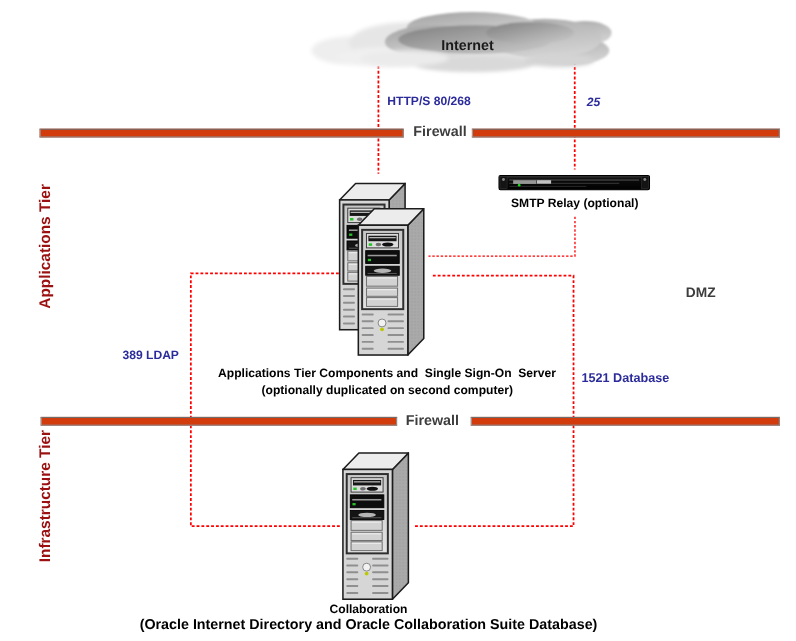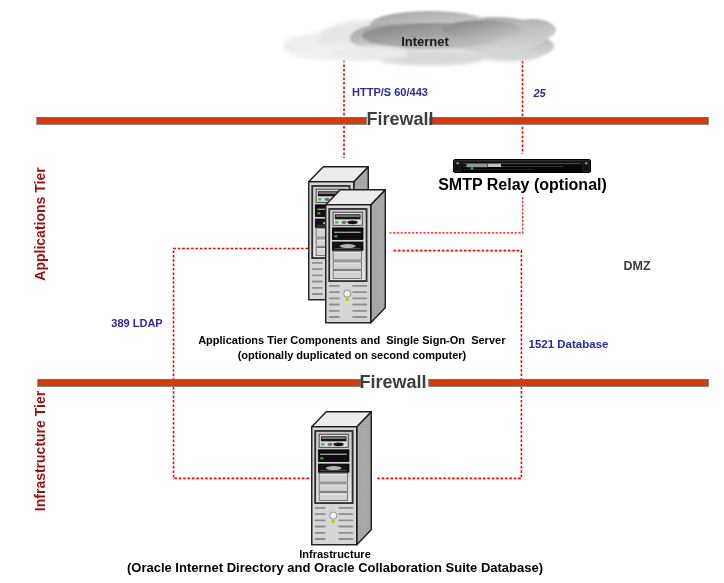"HTTP/S 60/443" div.lbl { text: 60/443 -> 80/268 }
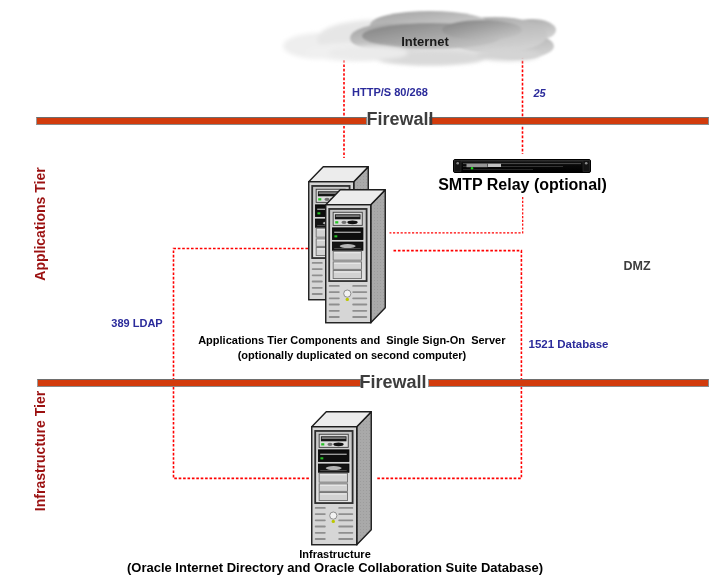"Firewall" .fw-label { font-size: 18px -> 13px }
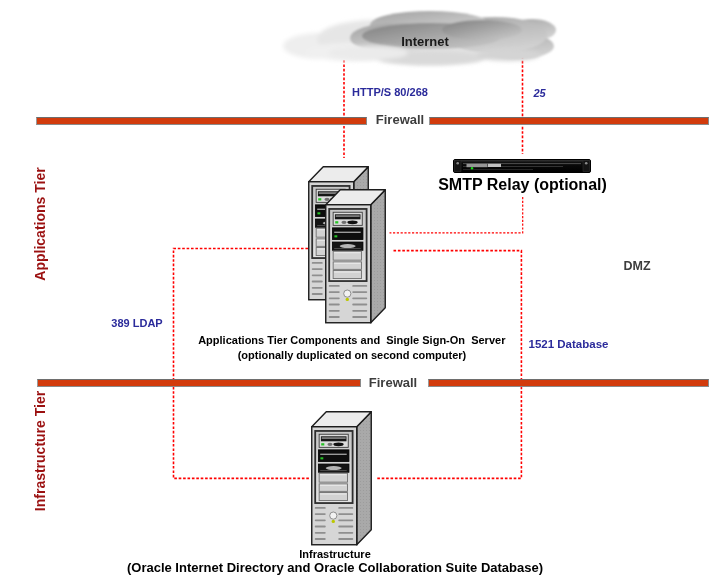"SMTP Relay (optional)" .smtp-label { font-size: 16px -> 11px }
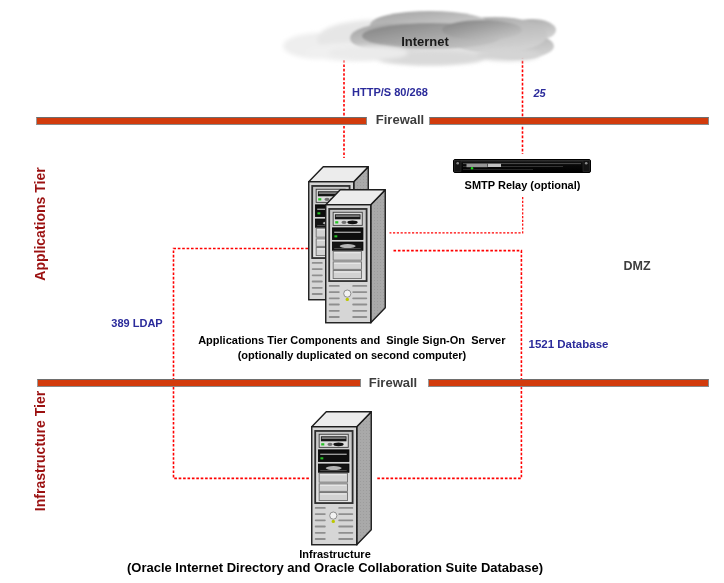"Infrastructure" div.lbl { text: Infrastructure -> Collaboration }
